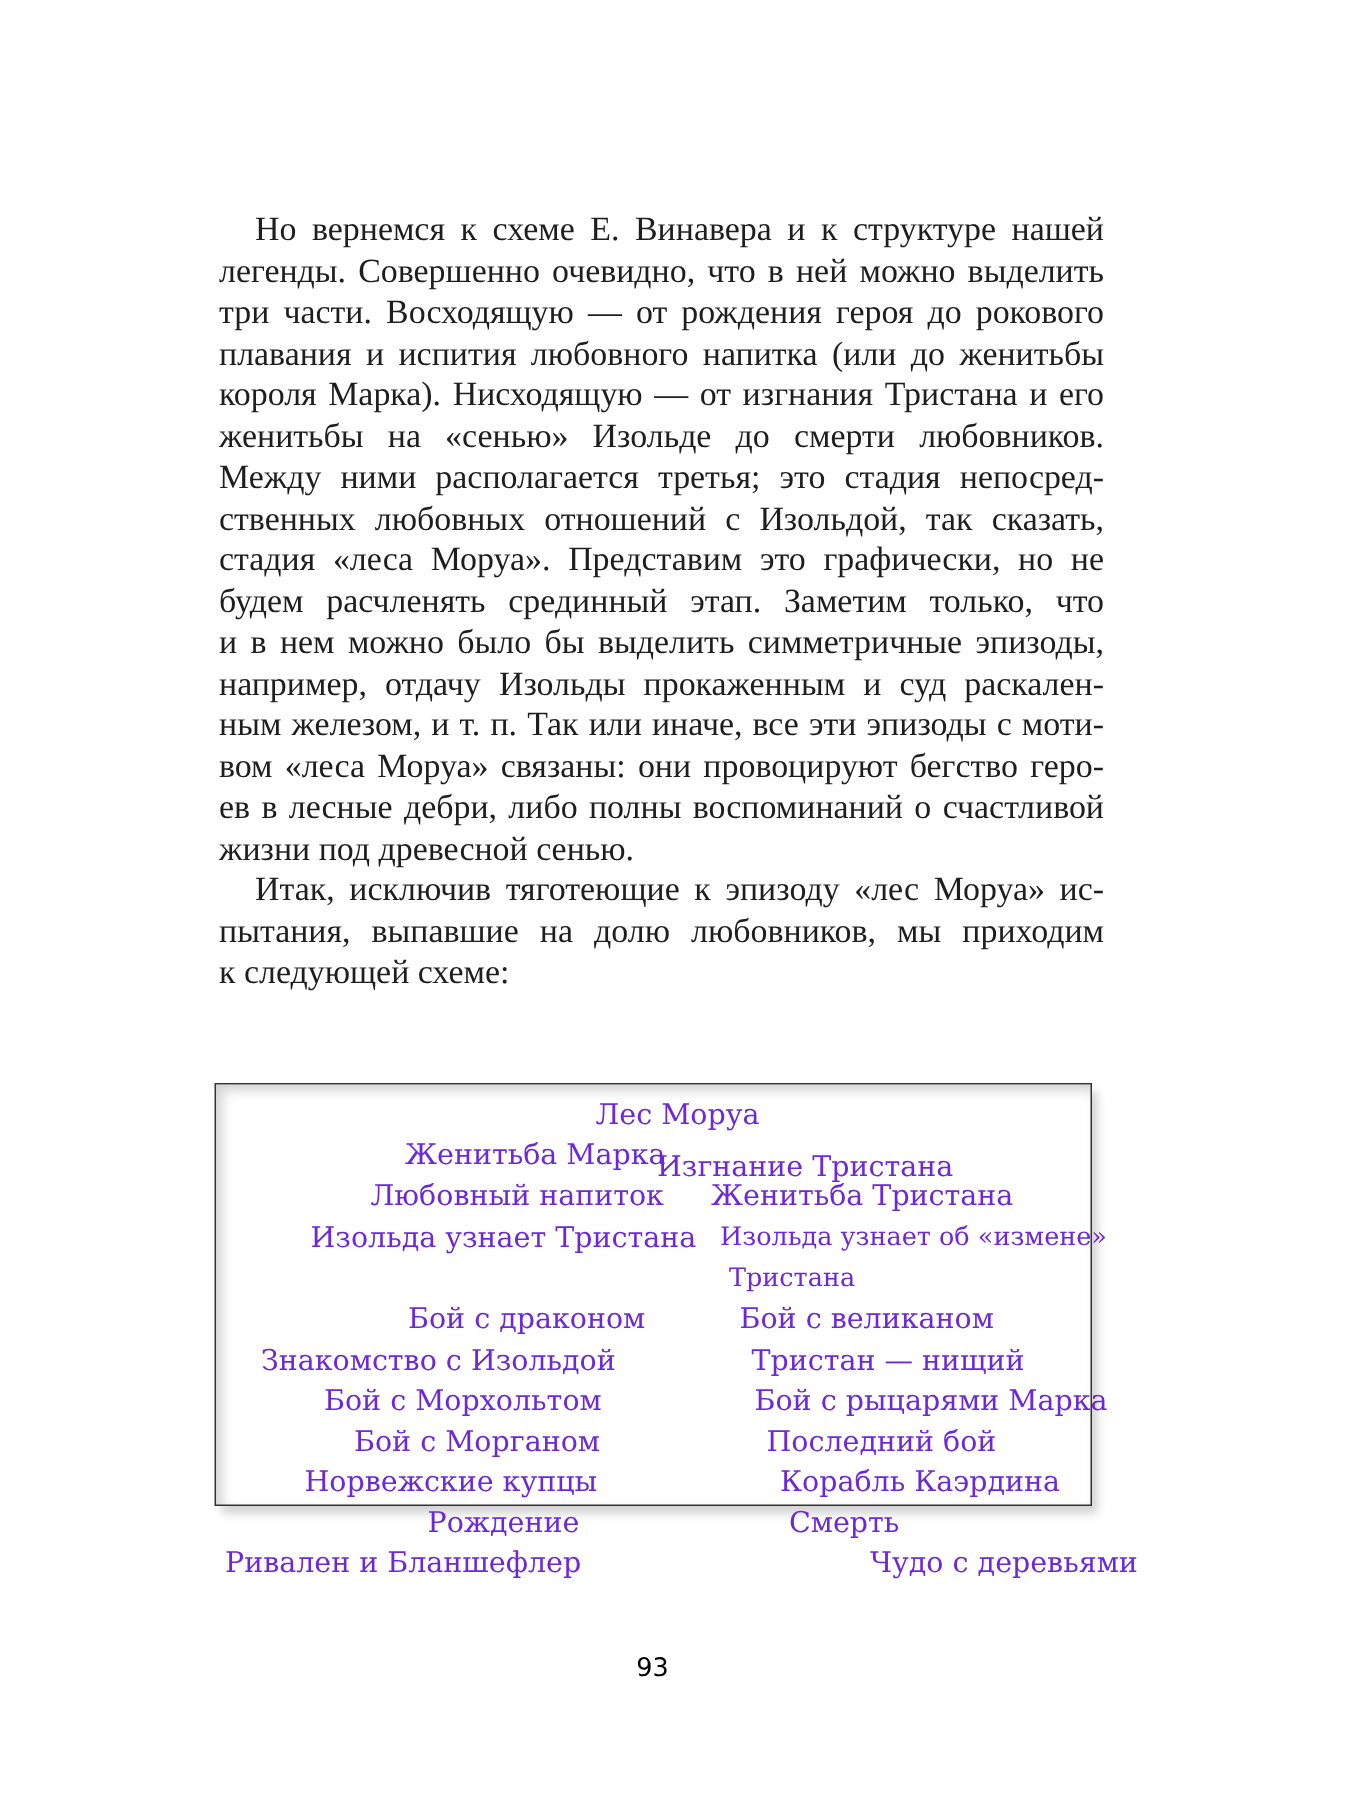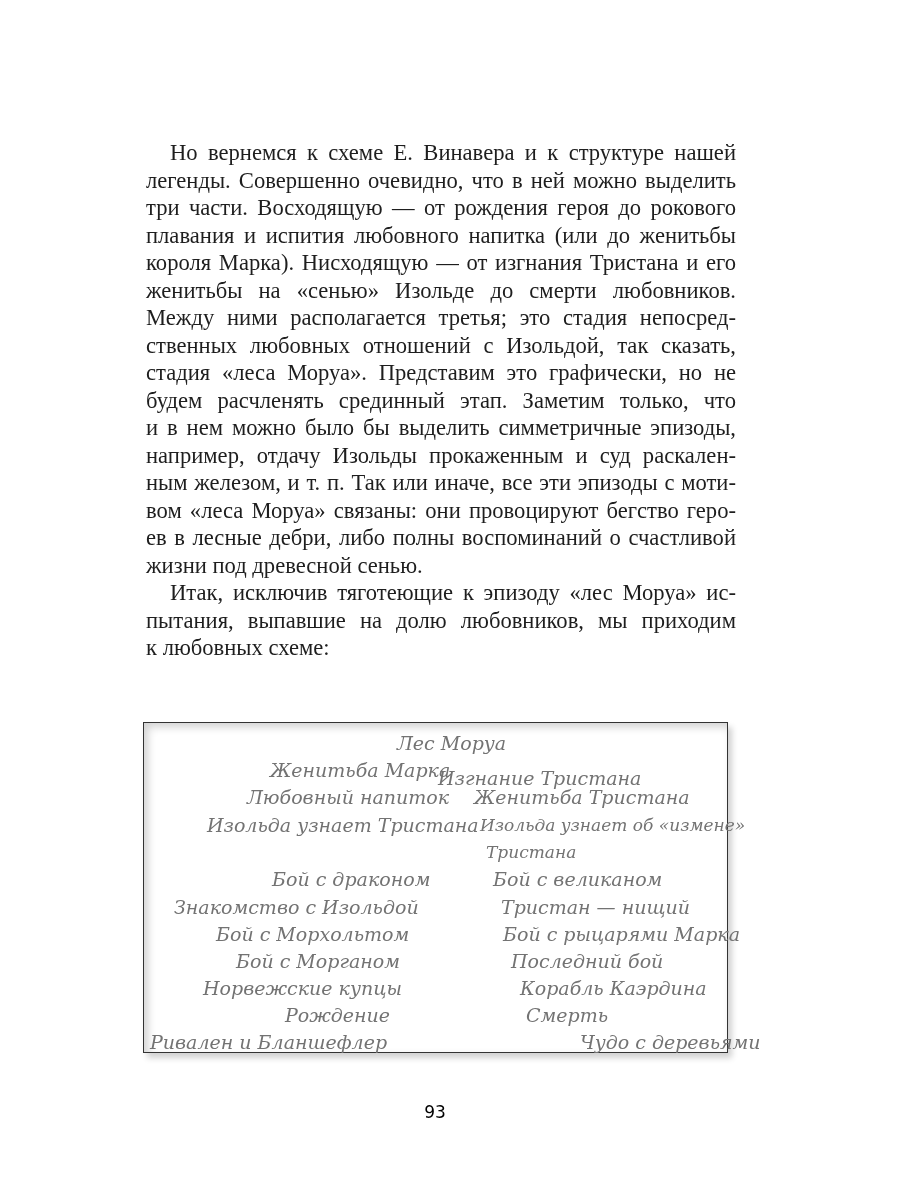"к любовных схеме:" span.line { text: любовных -> следующей }
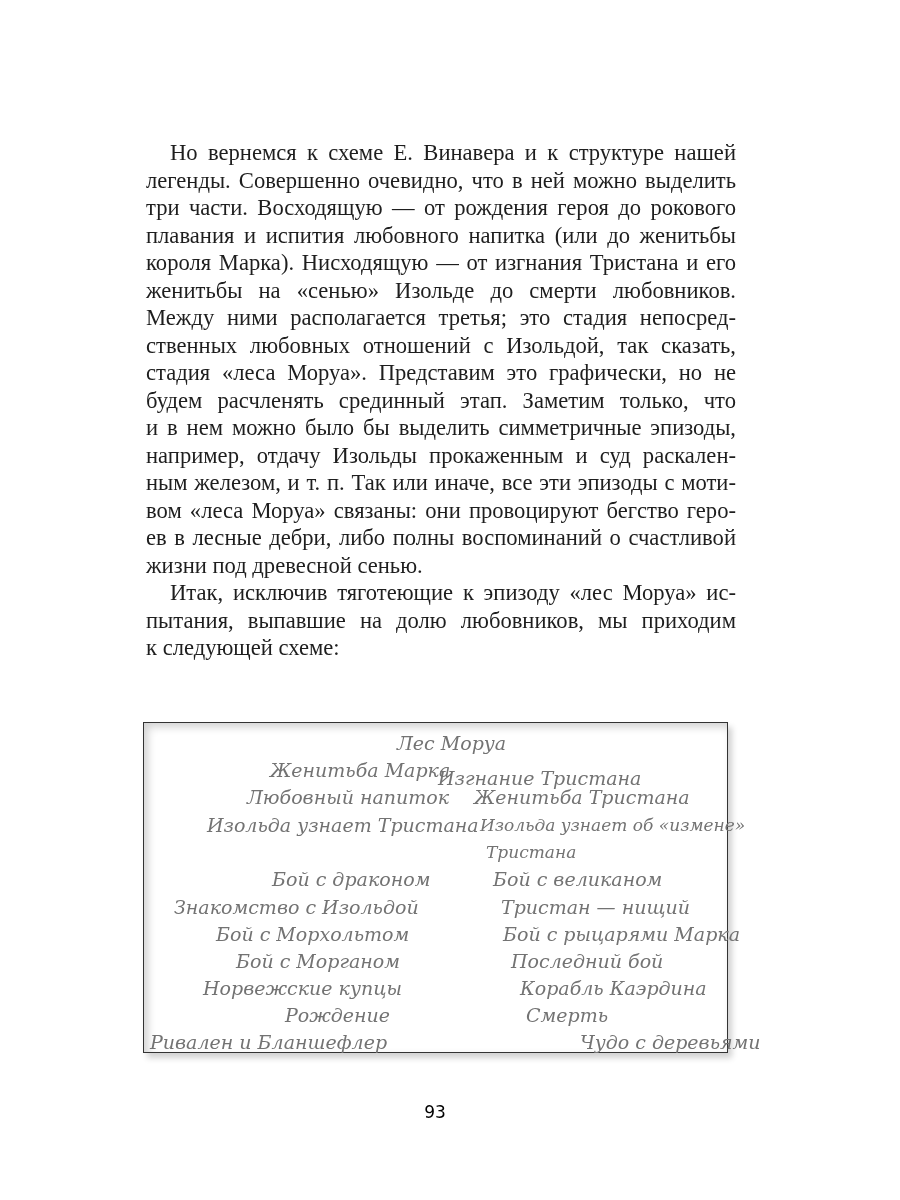"Лес Моруа" .scheme-box { color: #737373 -> #6d28d9; font-style: italic -> none; height: 331px -> 282px }
